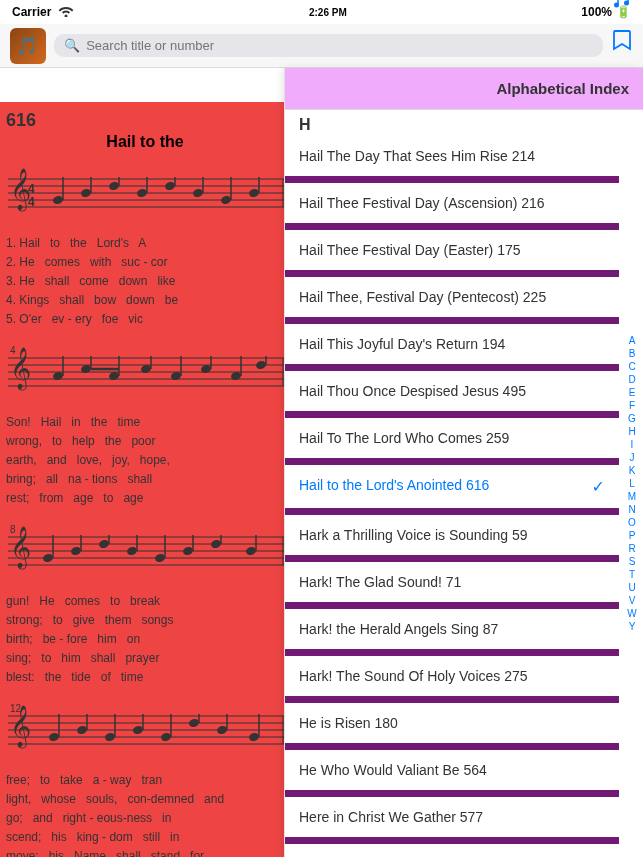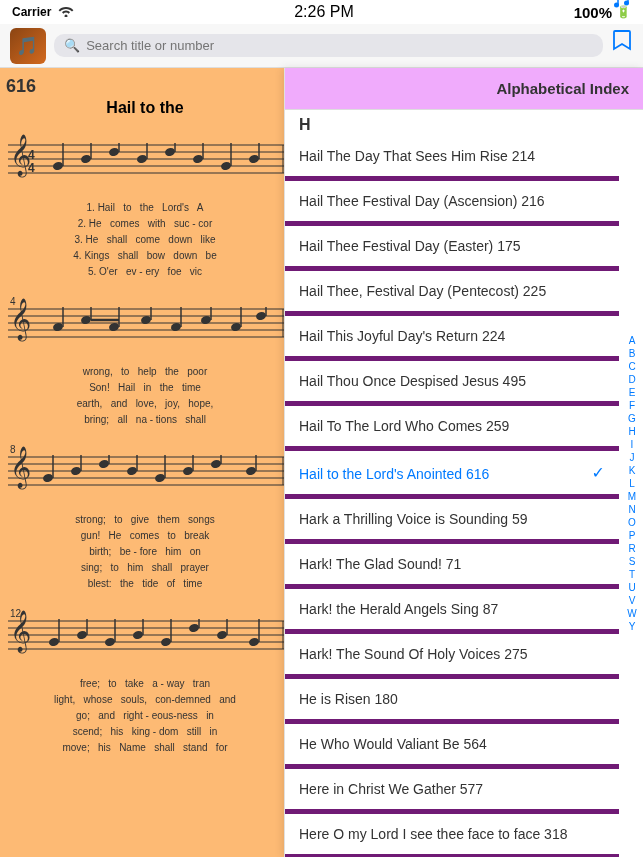"2:26 PM" div.status-center { font-size: 16px -> 10px; font-weight: 400 -> 700 }
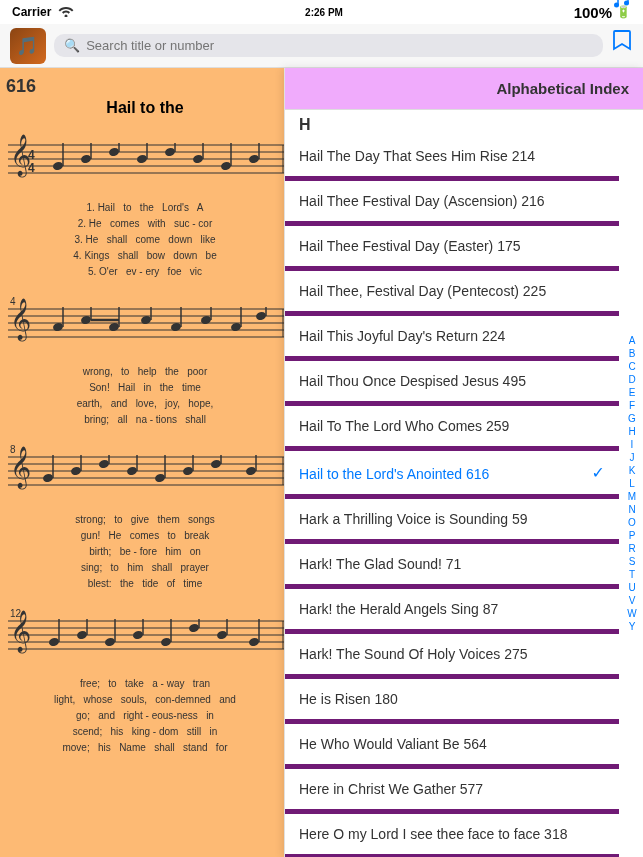"100%" span { font-size: 15px -> 12px }
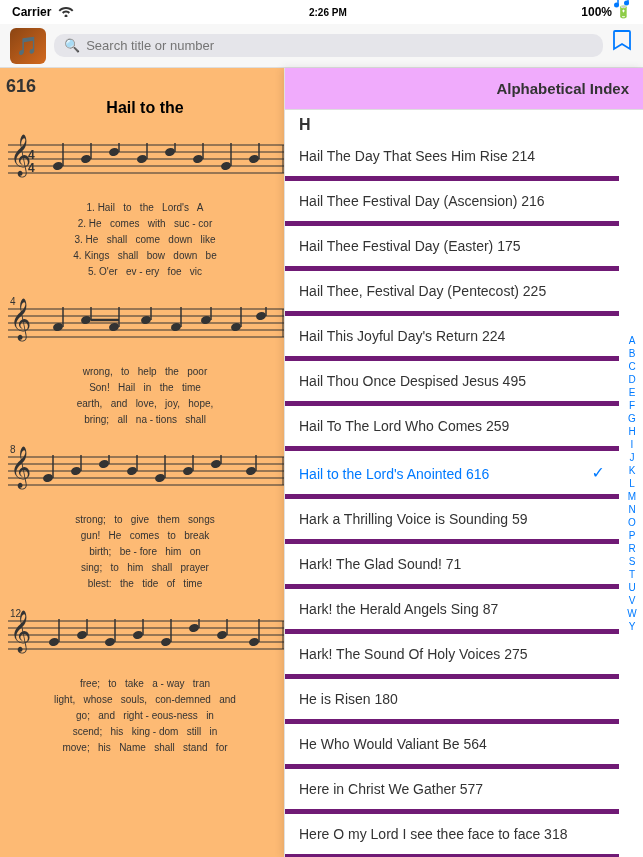"616" .sheet-music { background: #fdba74 -> #ef4444; margin-top: none -> 34px }
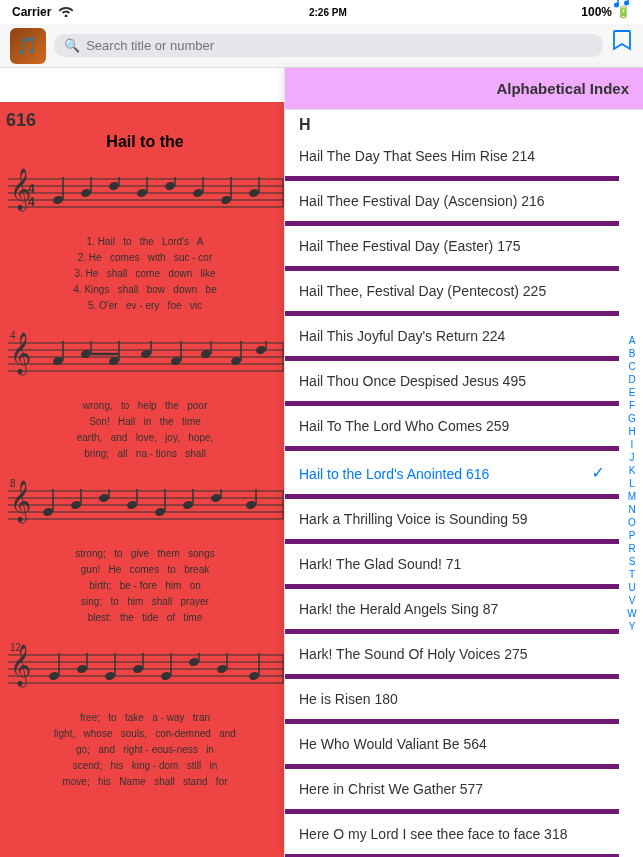"Hail The Day That Sees" .list-item { align-items: flex-end -> flex-start; border-bottom: 5px solid #701a75 -> 7px solid #701a75 }
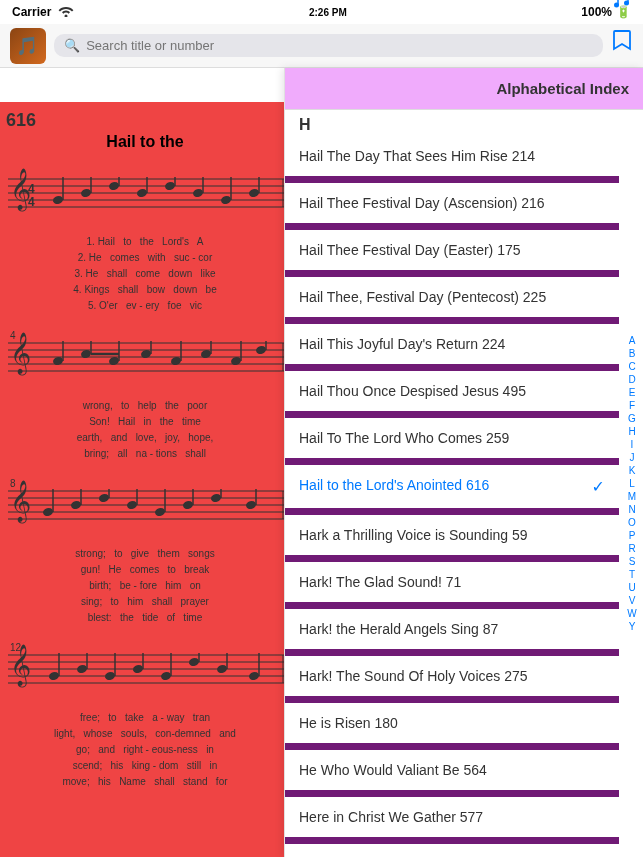"1. Hail to the Lord's" .lyrics-block { font-size: 10px -> 12px; text-align: center -> none }
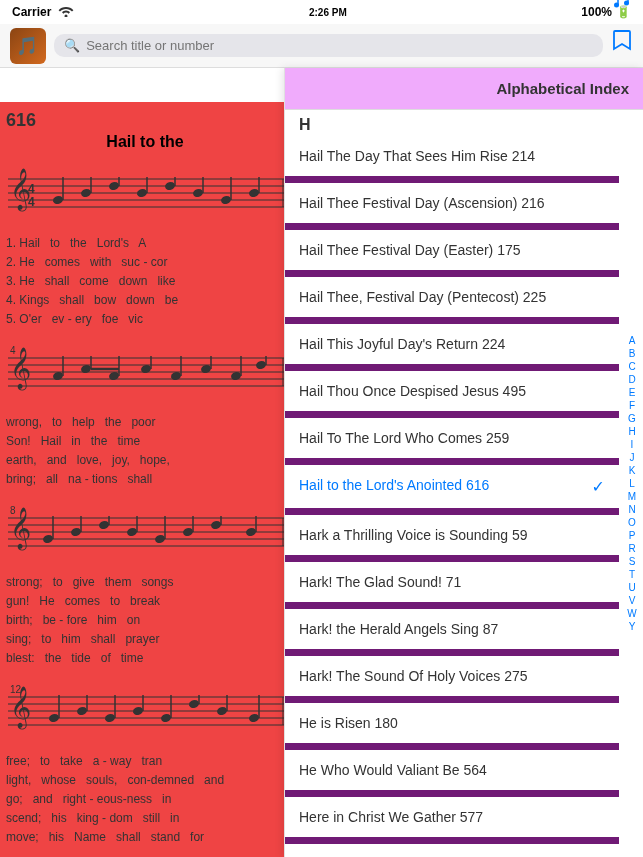"Hail This Joyful Day's Return" span.item-text { text: 224 -> 194 }
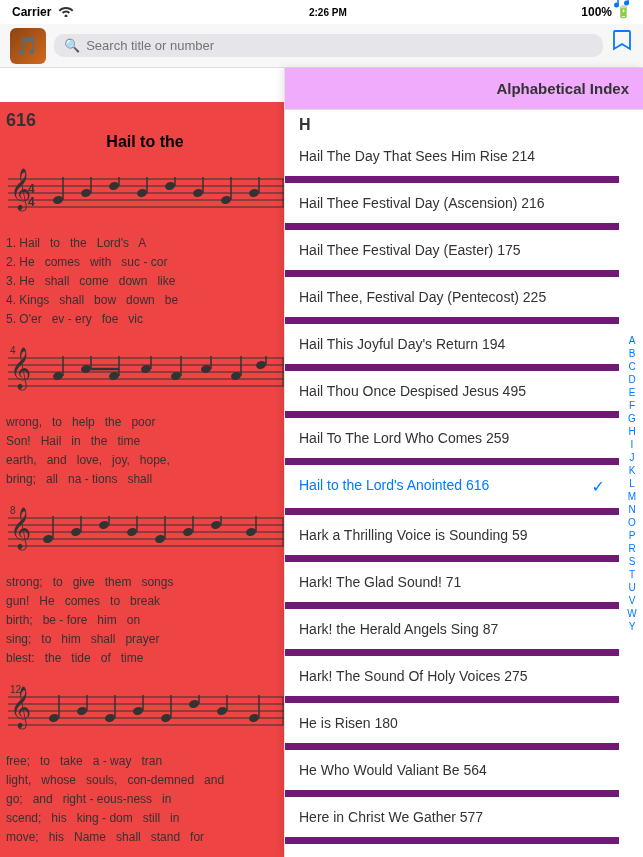"wrong, to help the poor" p { order: before "Son! Hail in the time" -> after "Son! Hail in the time" }
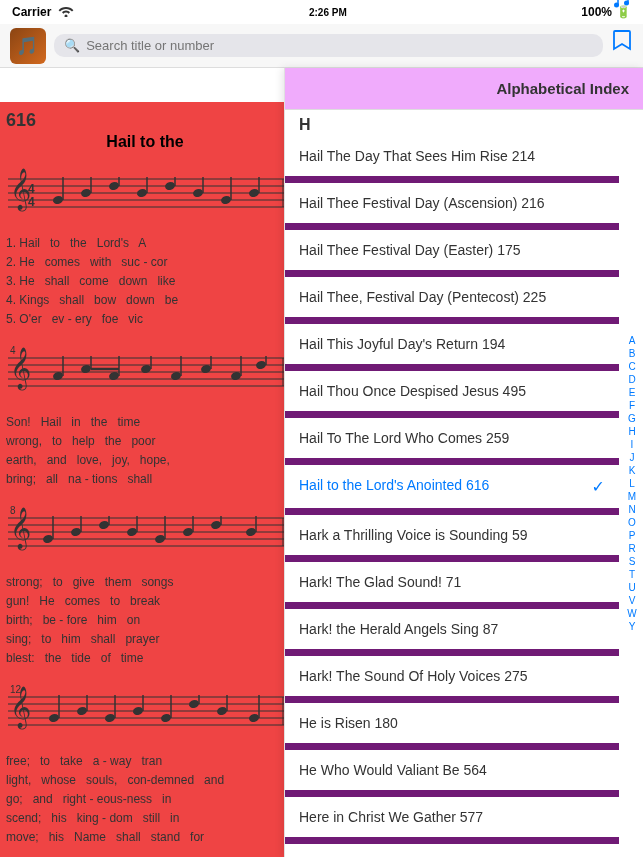"rest; from age to age" p { html: none -> <p>rest; &nbsp; from &nbsp; age &nbsp; to &nbsp; age</p> }
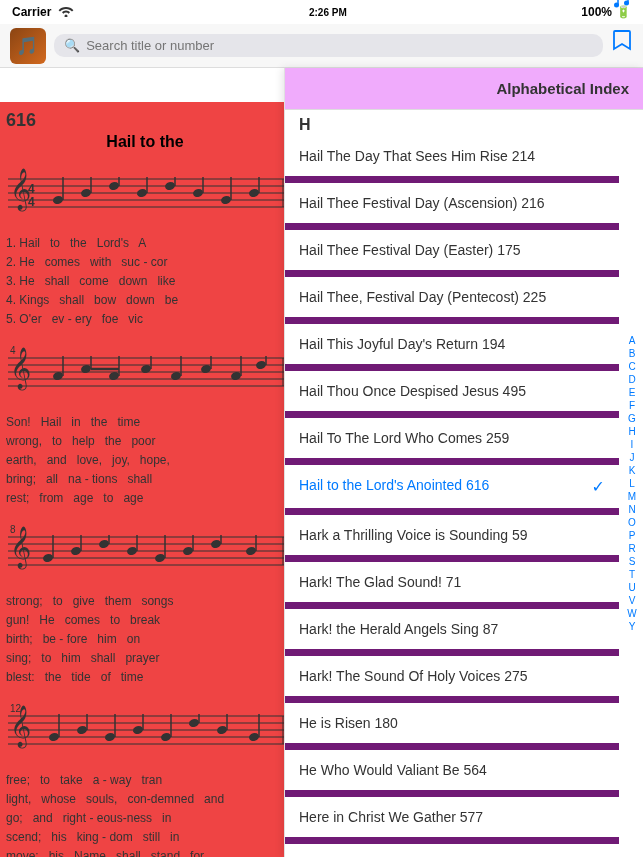"strong; to give them songs" p { order: before "gun! He comes to break" -> after "gun! He comes to break" }
